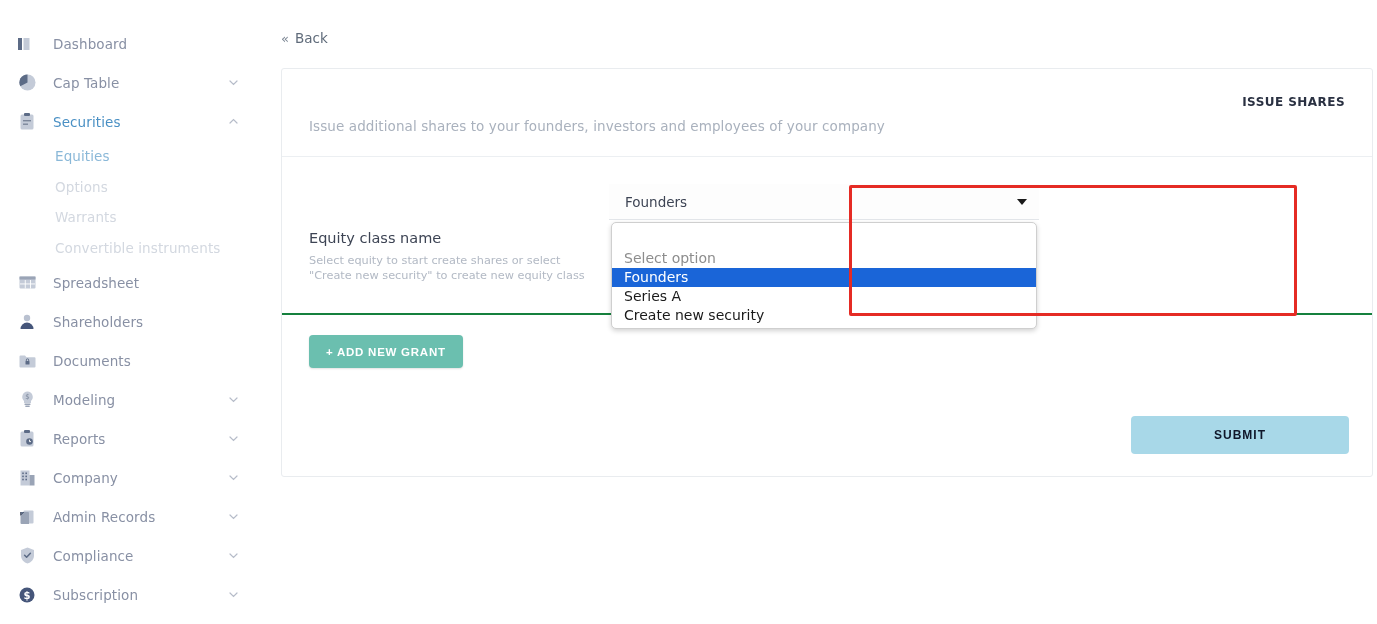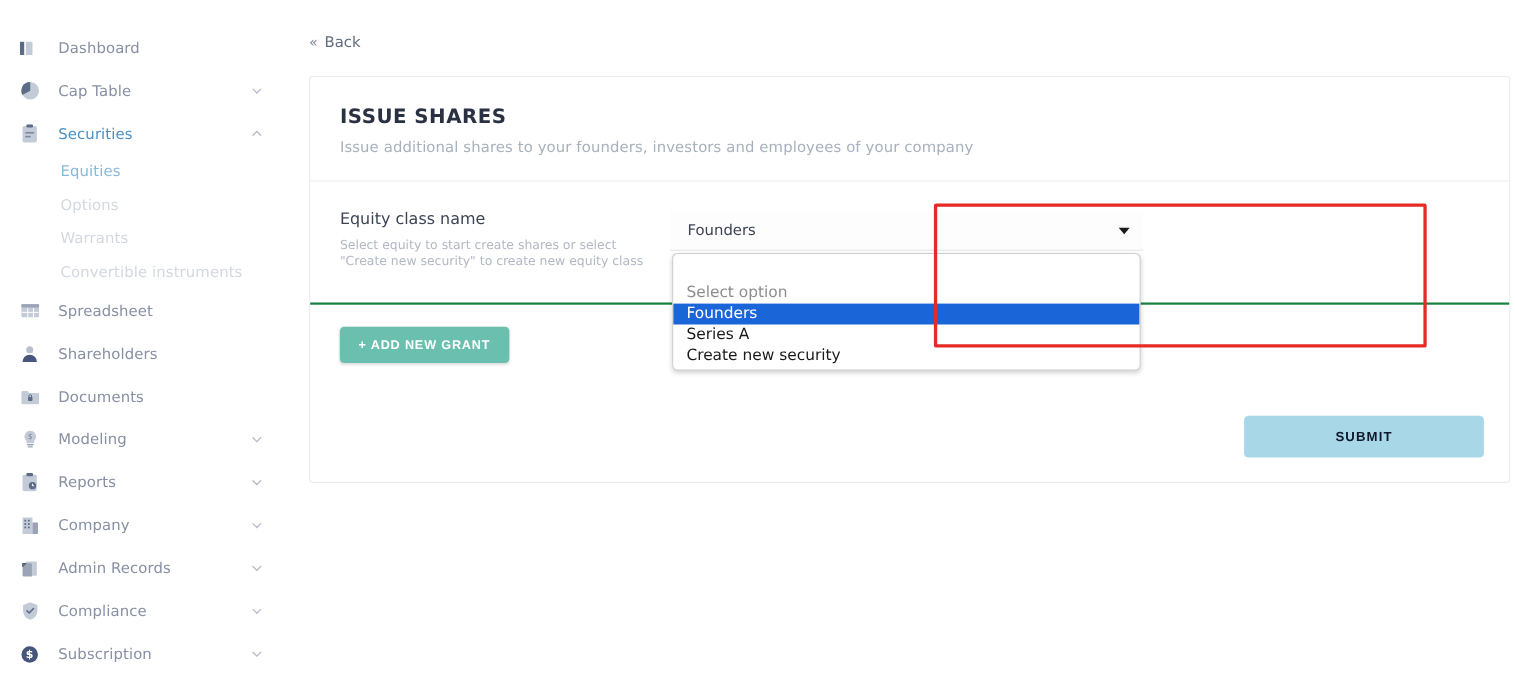"ISSUE SHARES" .hdr-title { font-size: 18px -> 12px; text-align: none -> right }
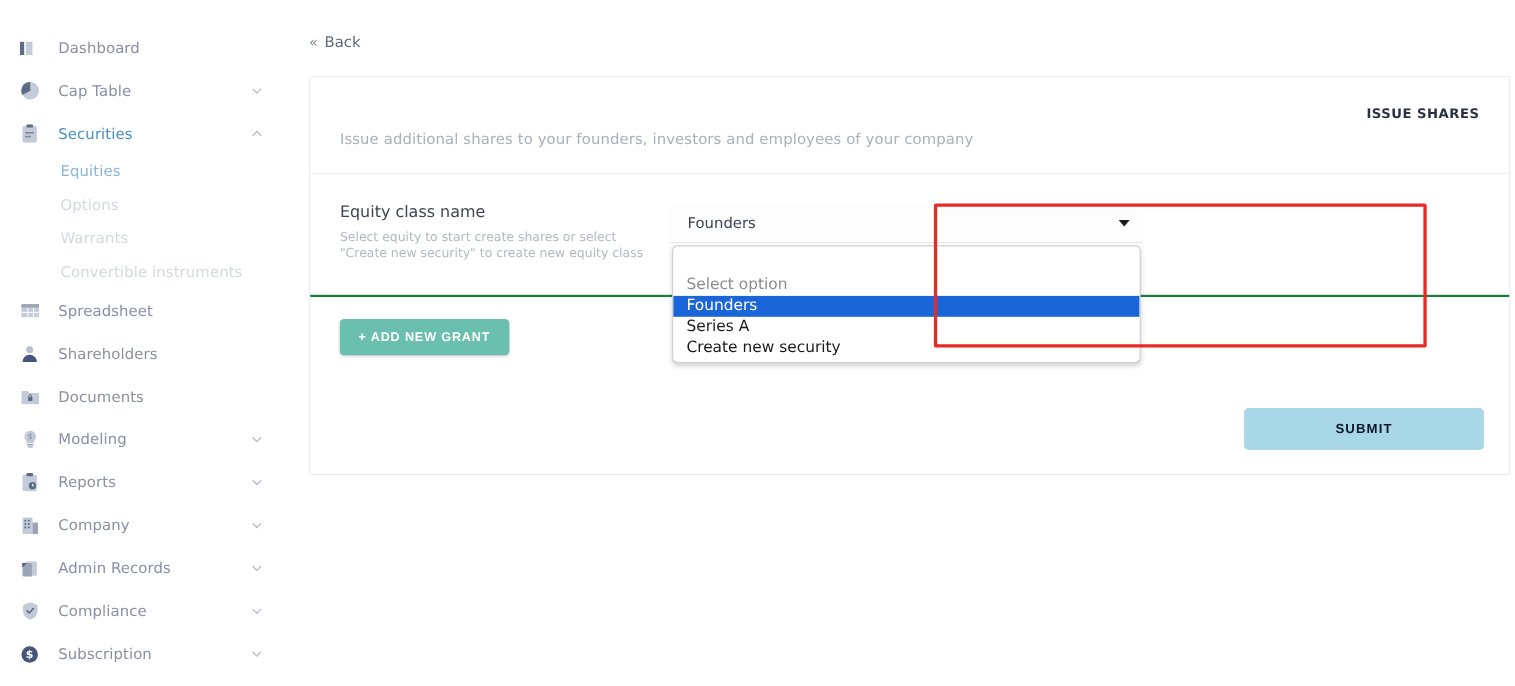"Equity class name" .field-labels { margin-top: none -> 46px }
